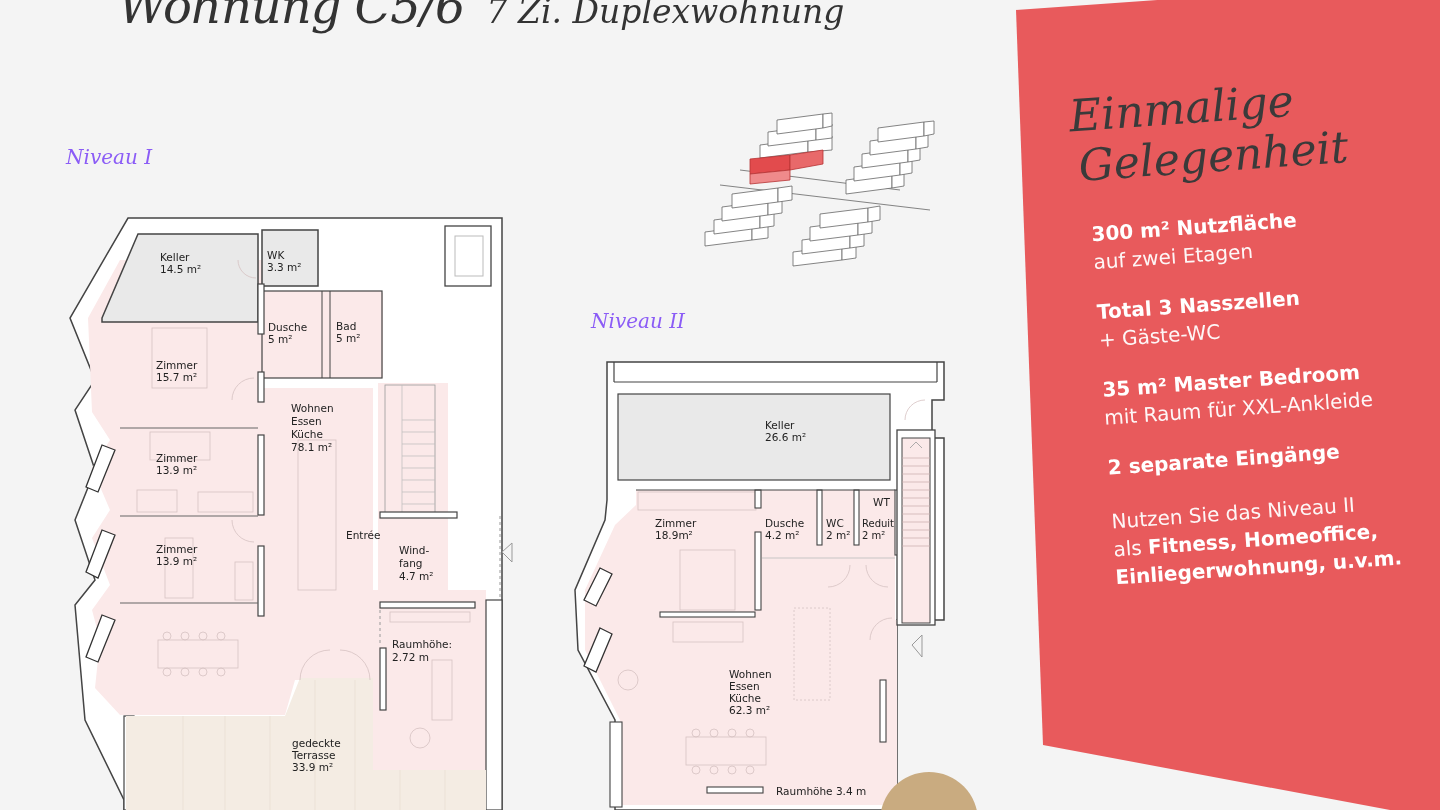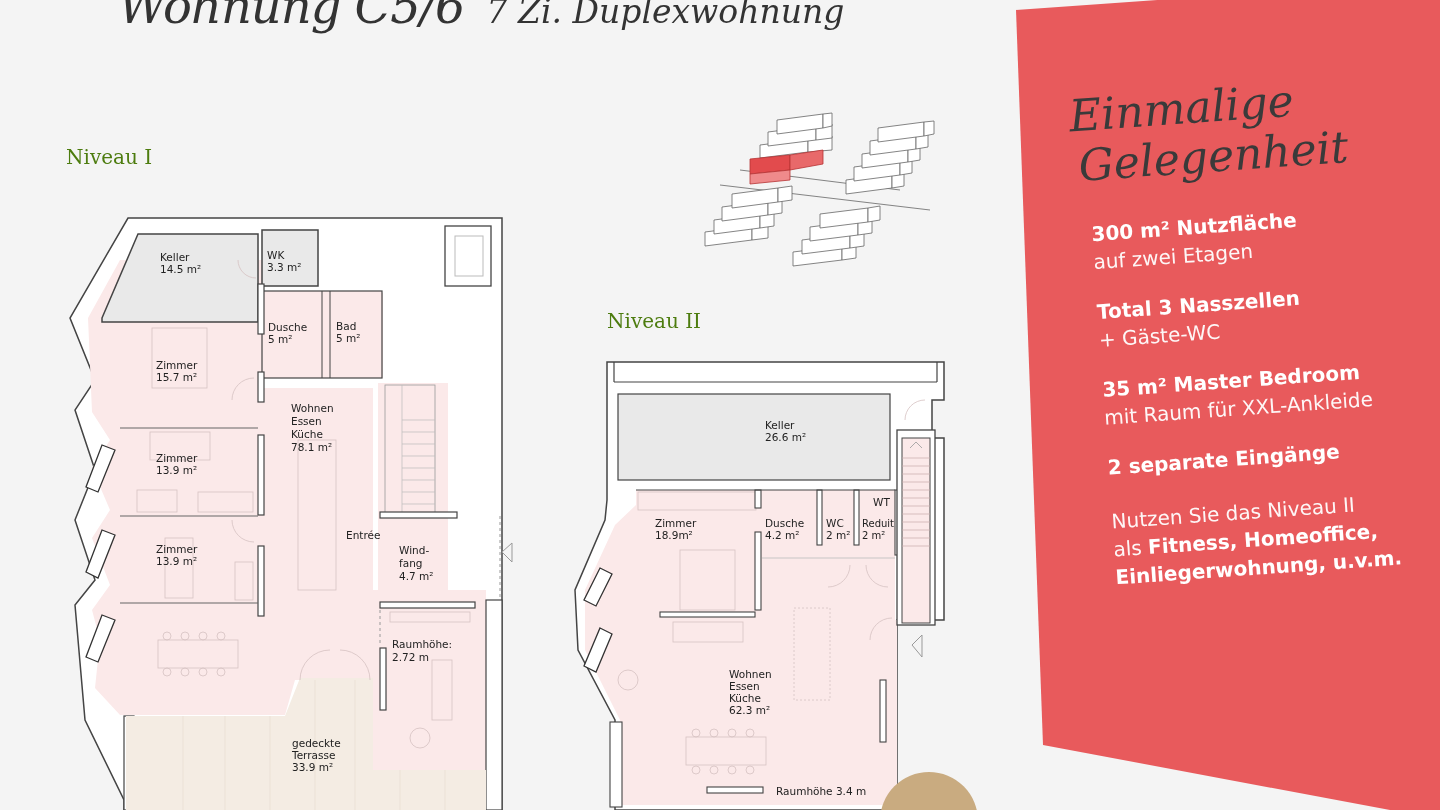"Niveau I" .level-label { color: #4d7c0f -> #8b5cf6; font-style: none -> italic }
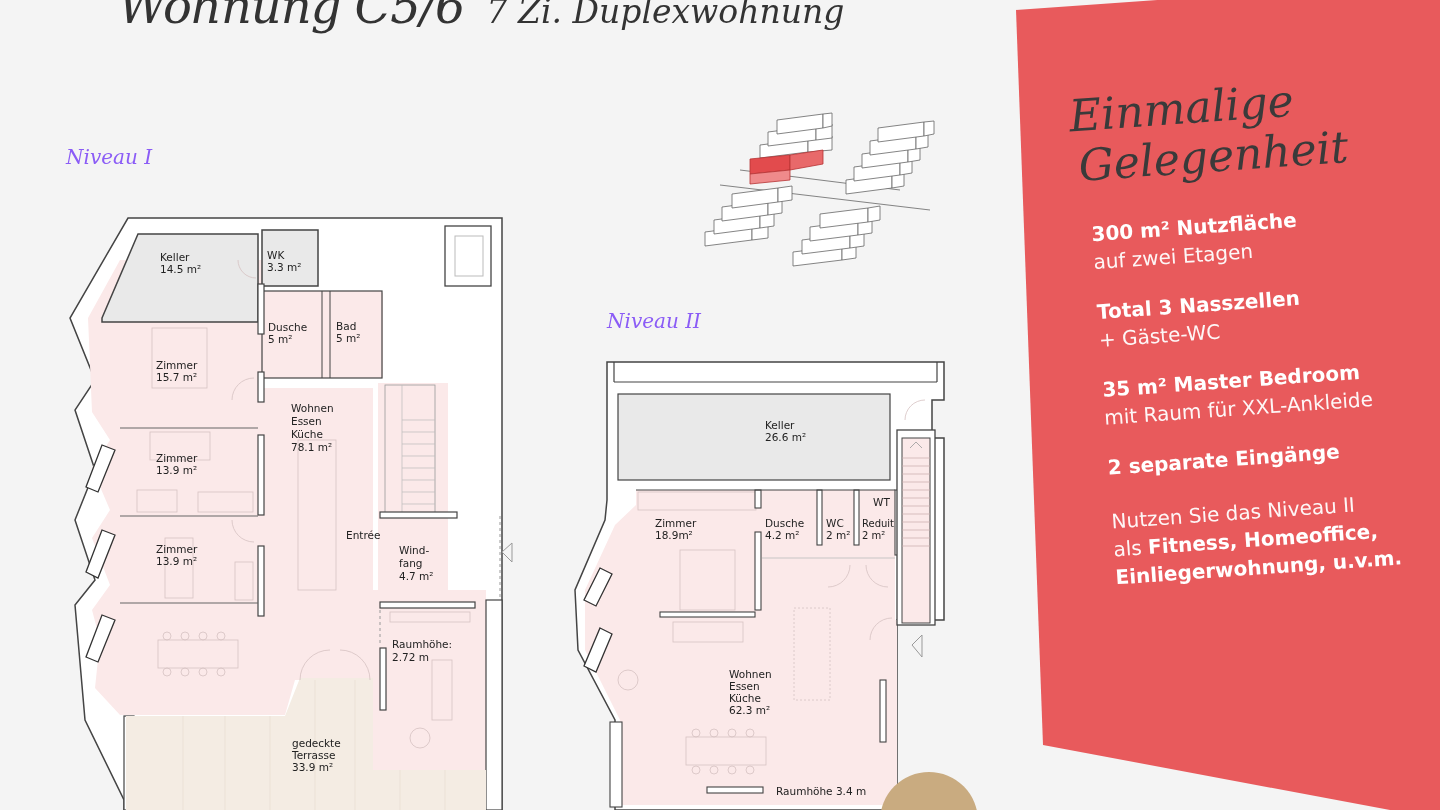"Niveau II" div.level-label { left: 607px -> 591px }
